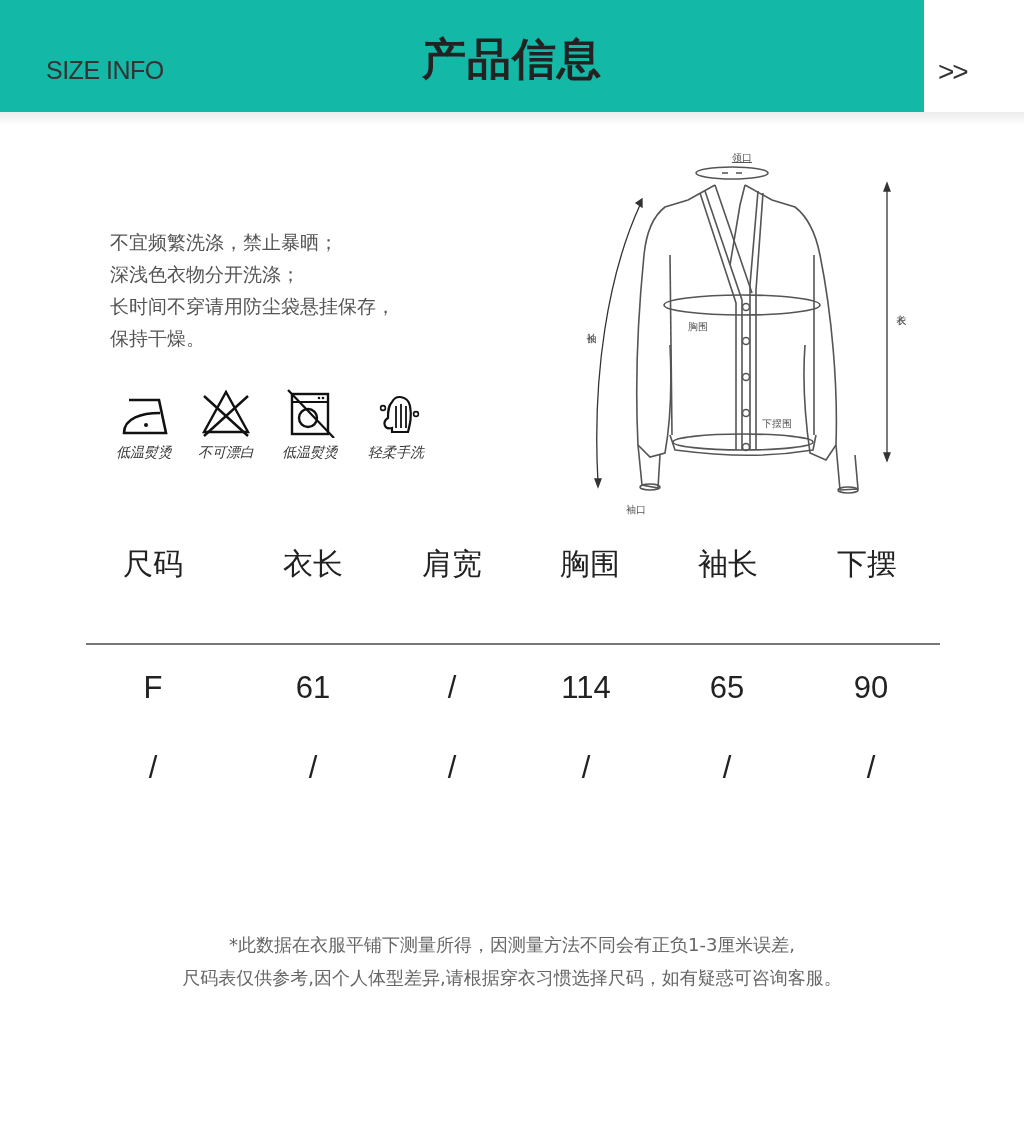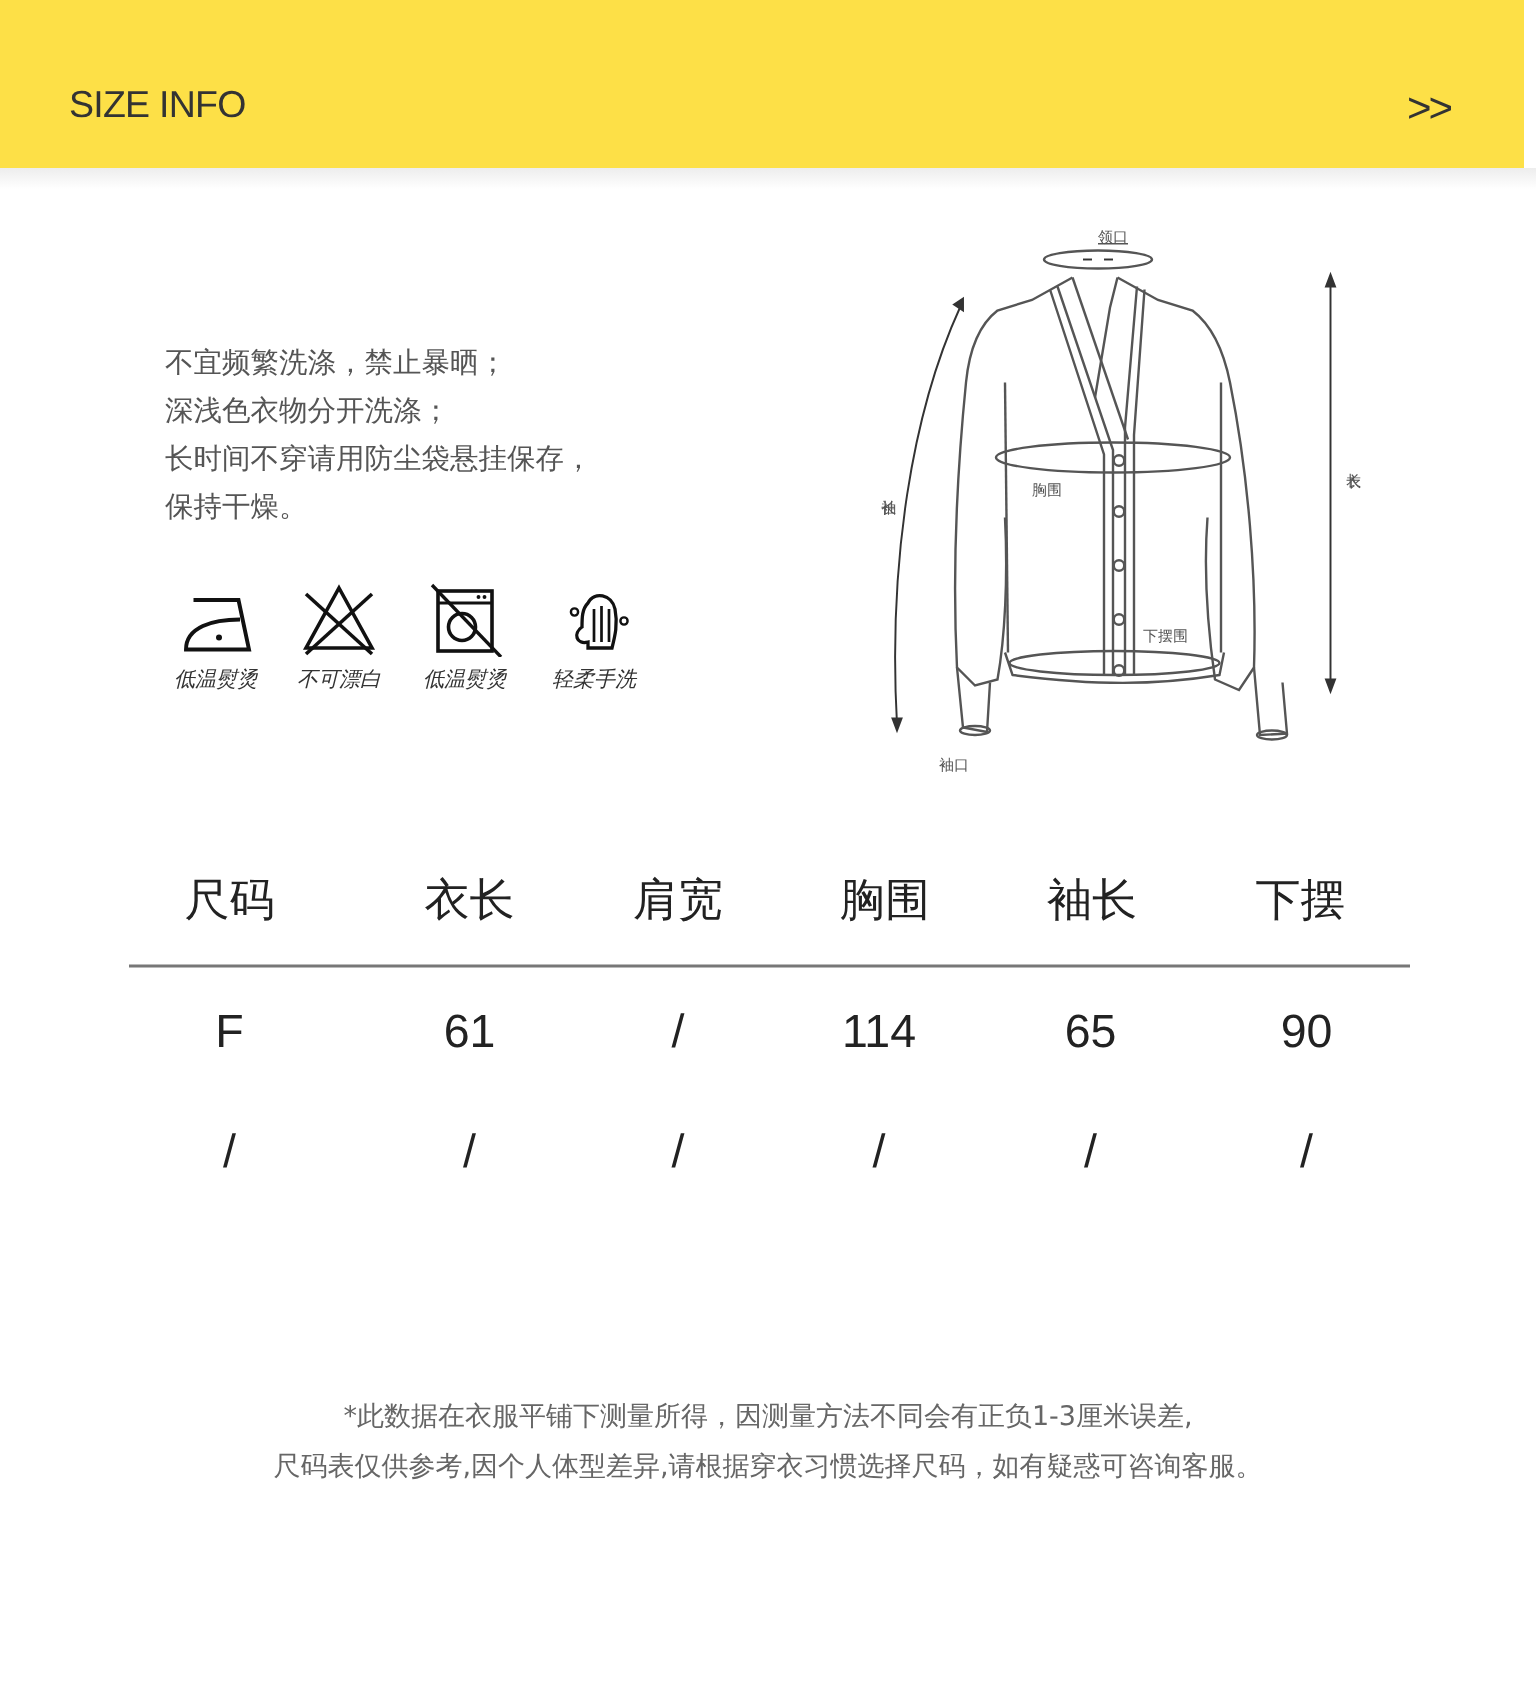"SIZE INFO" .header { background: #fde047 -> #14b8a6; width: 1016px -> 924px }
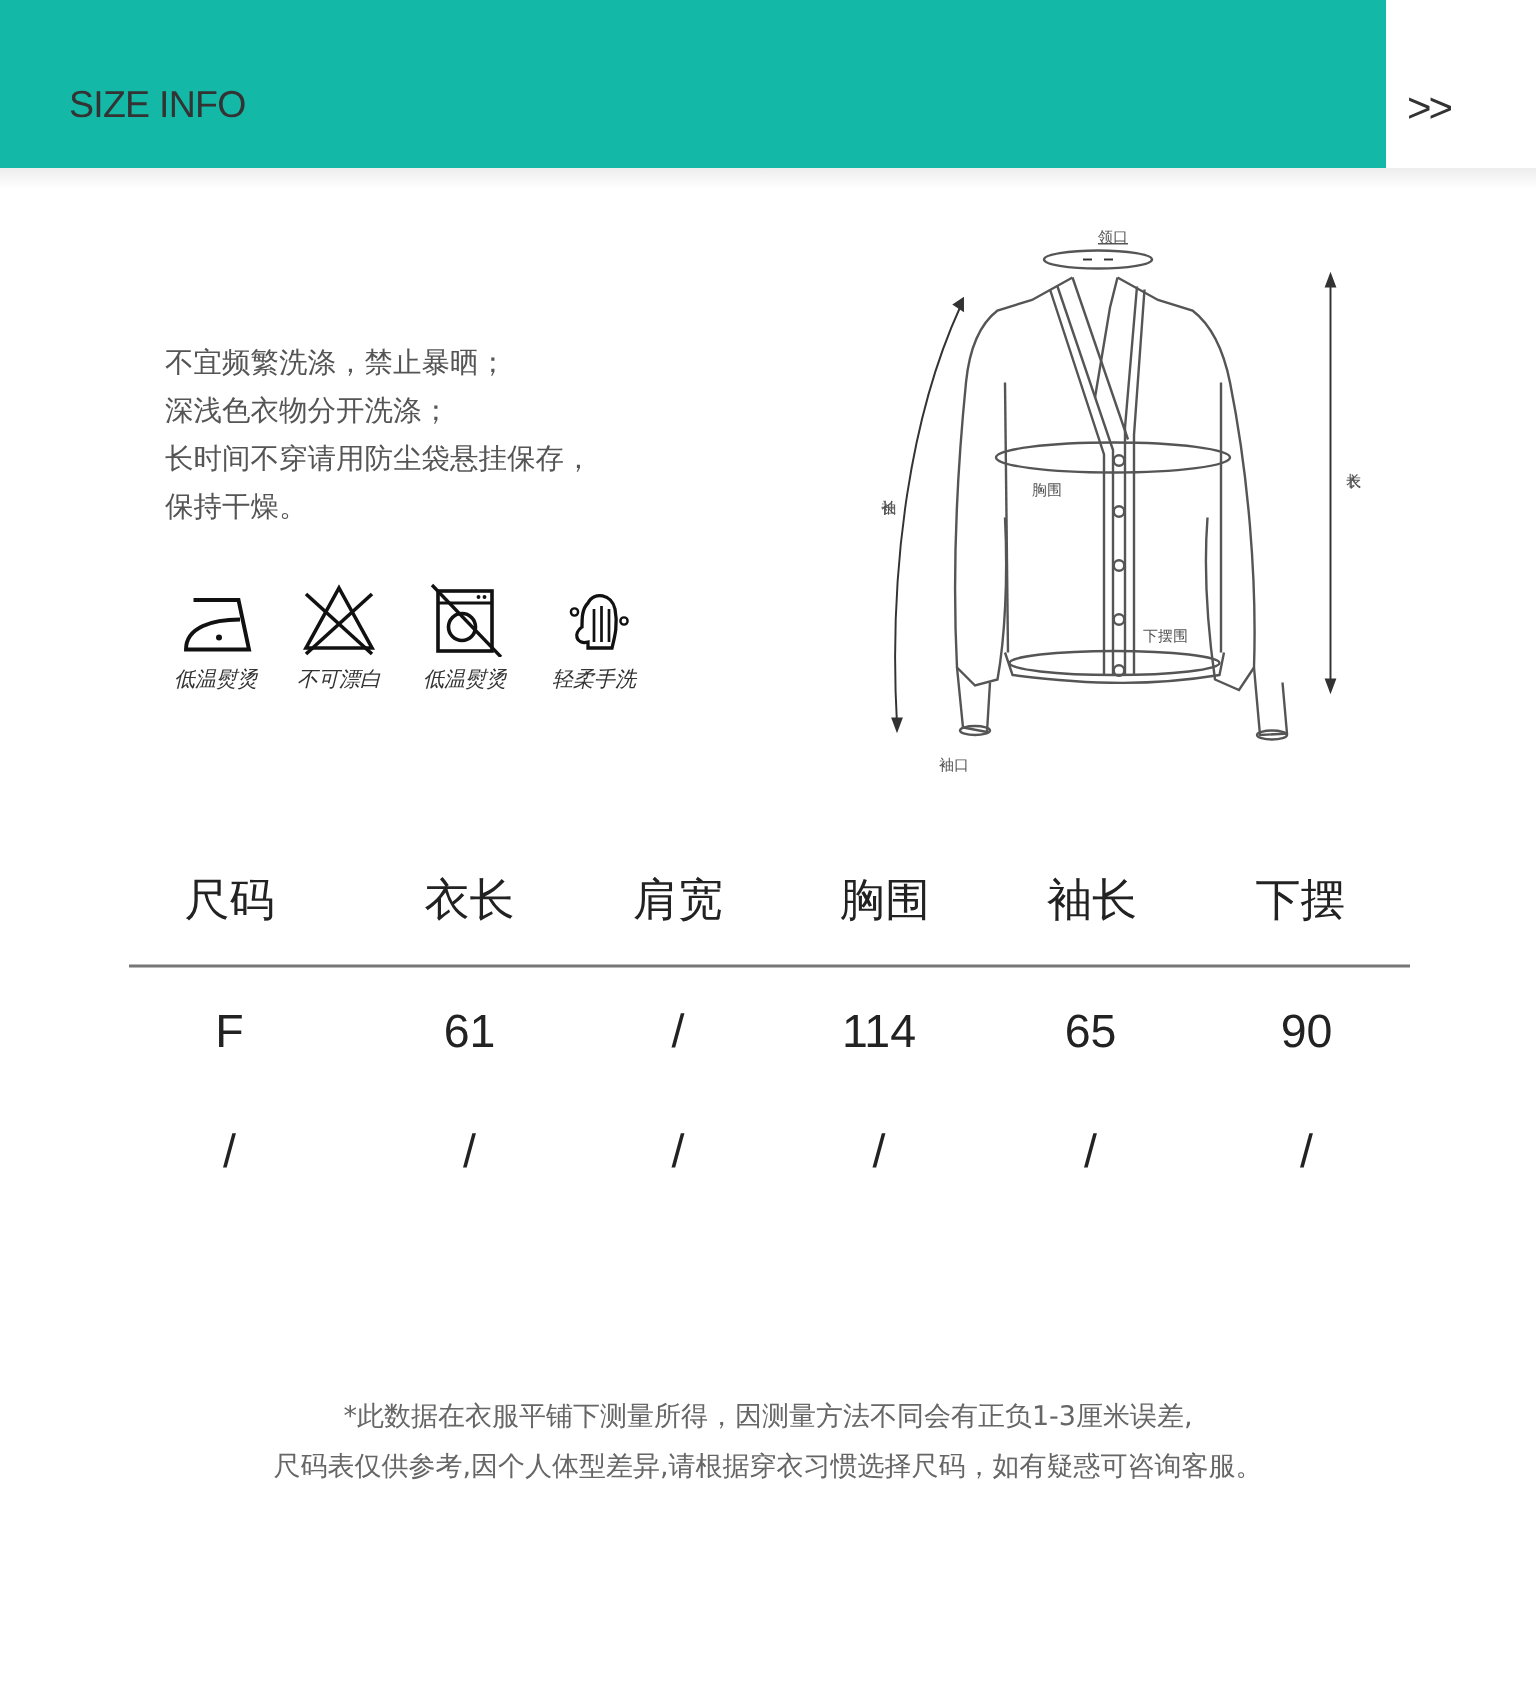"产品信息" div.title { html: none -> <div>产品信息</div> }
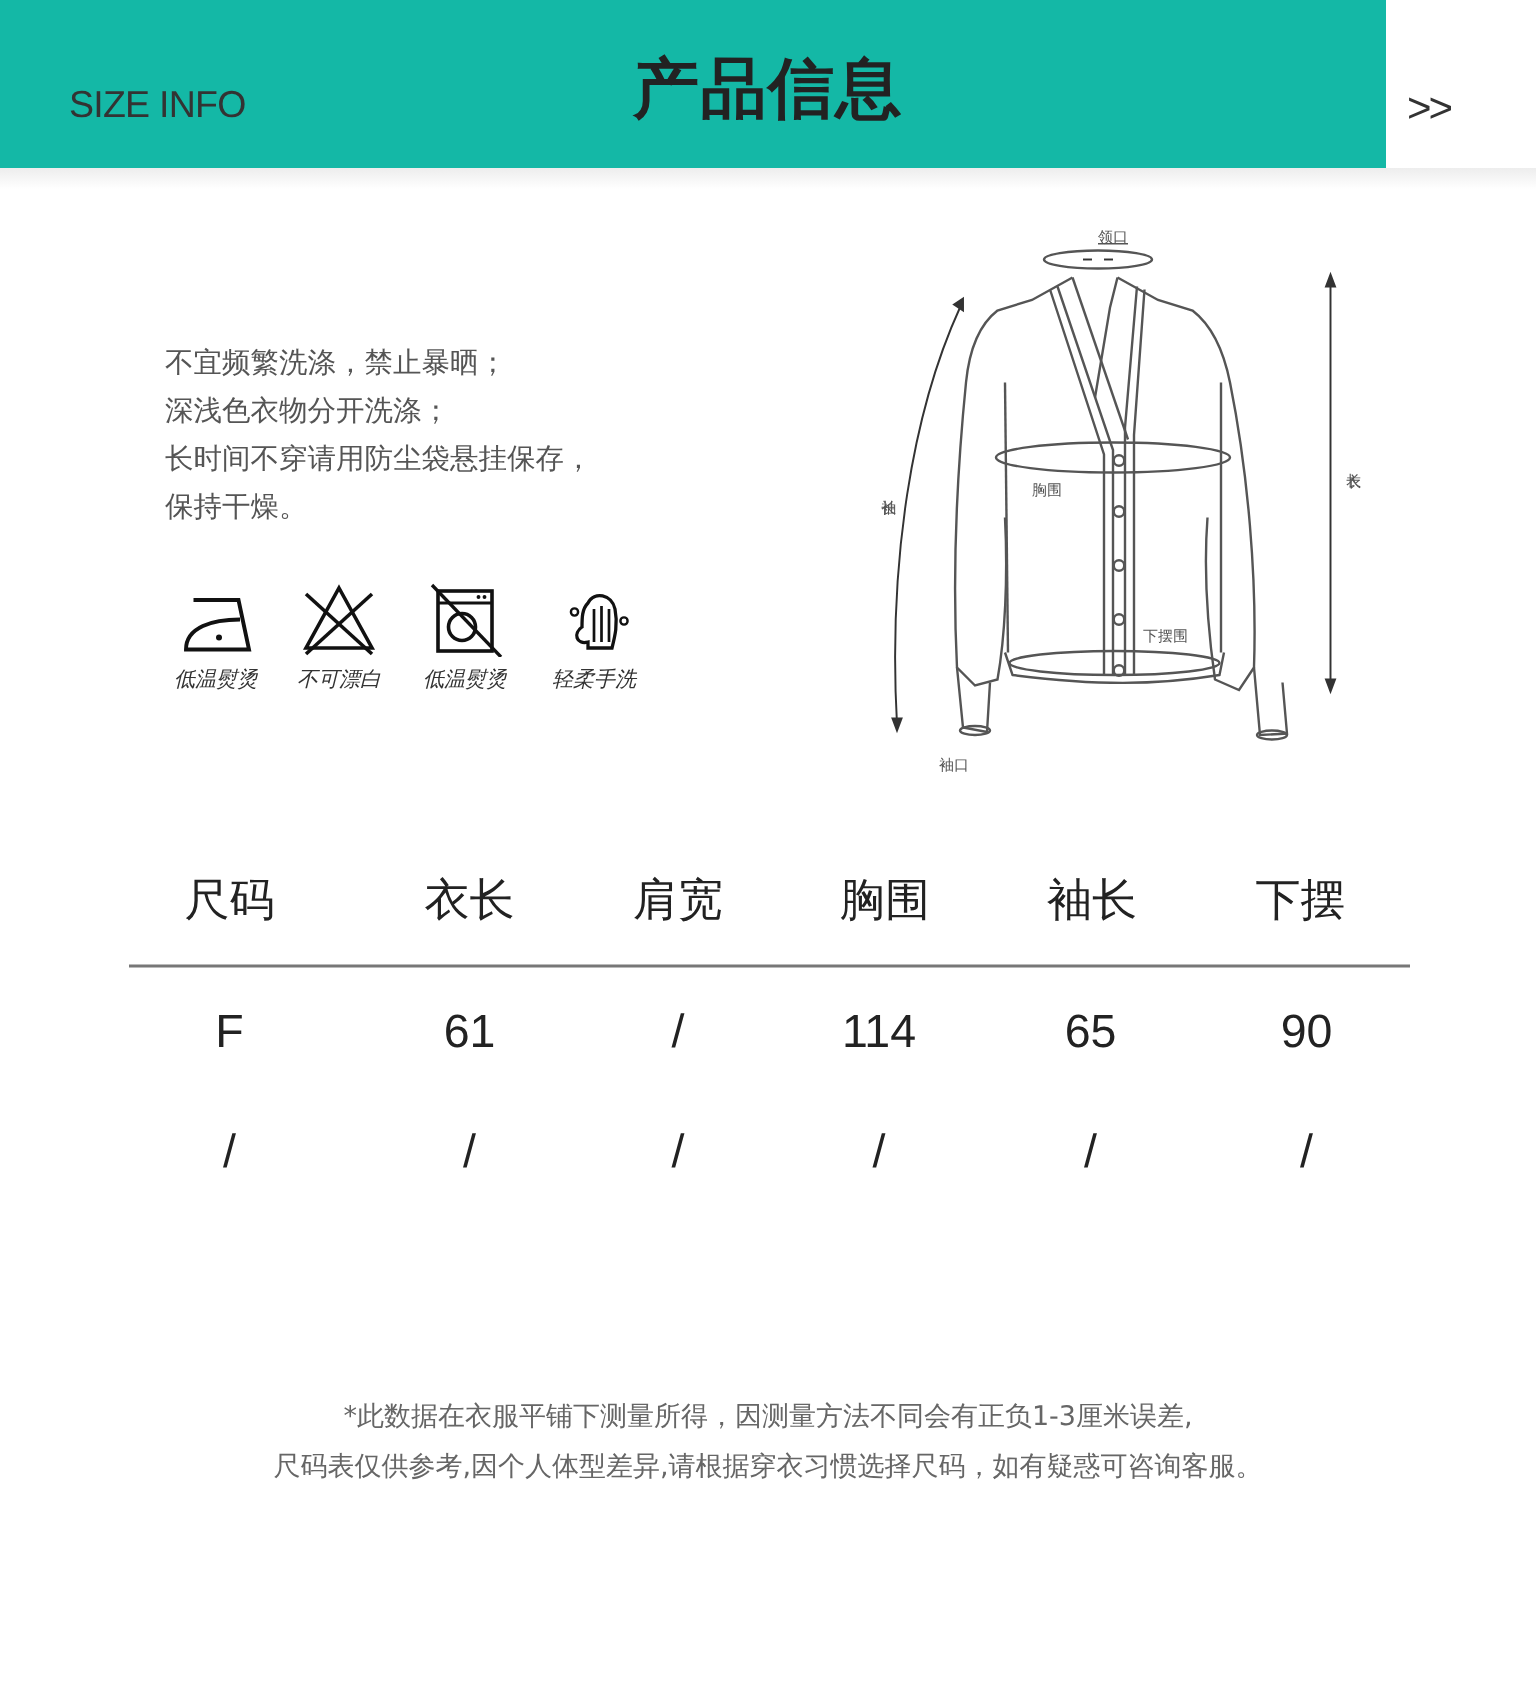"尺码" .table { top: 580px -> 544px }
